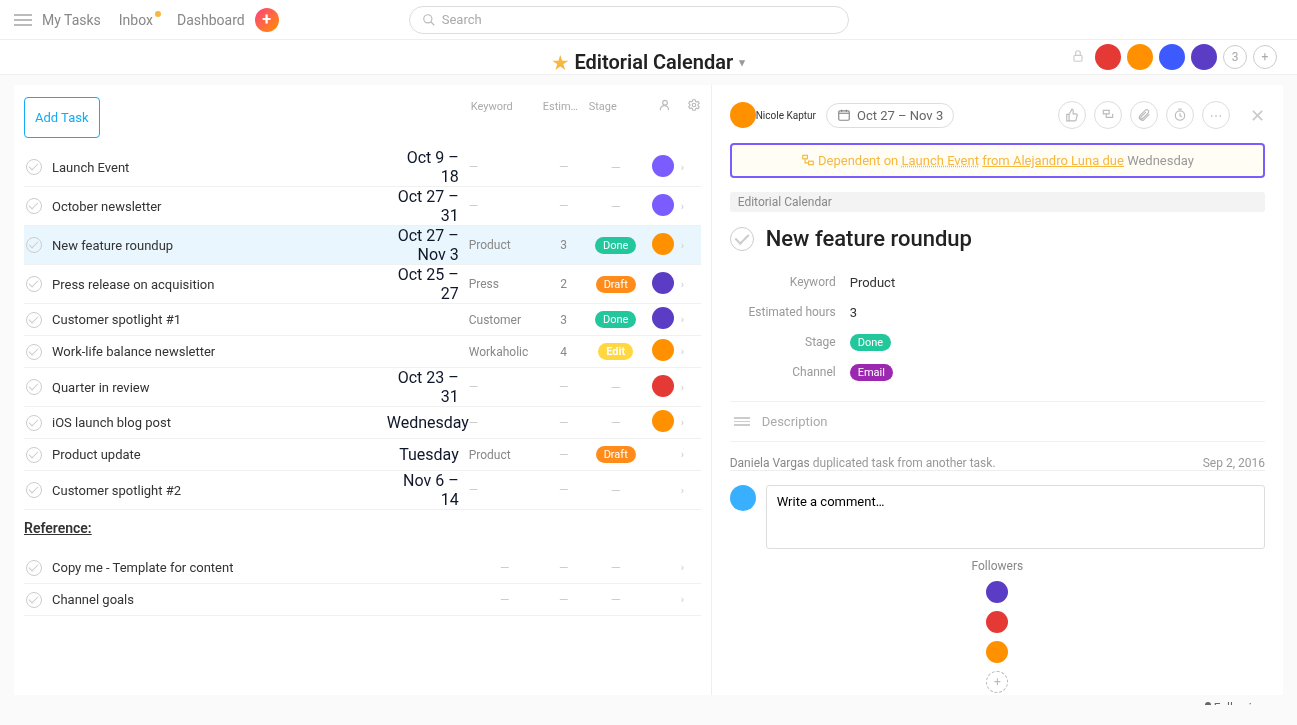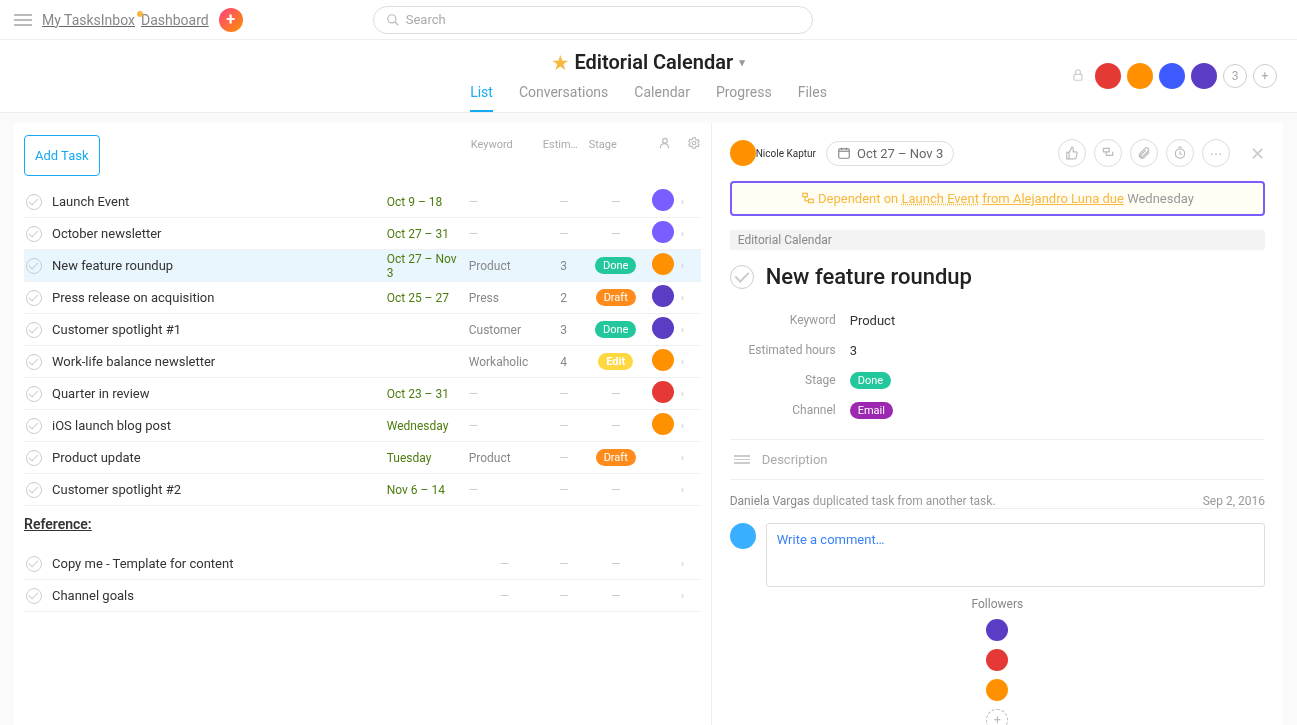"My Tasks" .topnav { gap: none -> 18px; text-decoration: underline -> none }
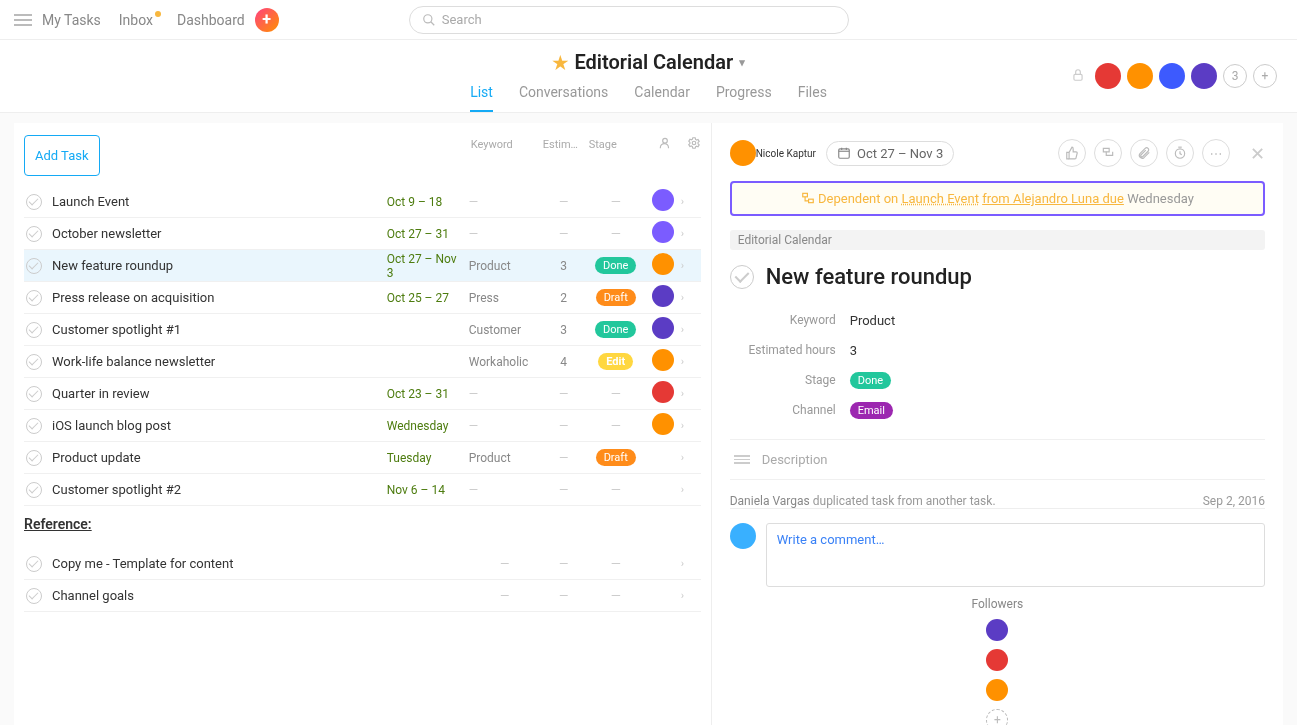"List" div.tabs { html: <div> <span>List</span> <span>Conversations</span> <span>Calendar</span> <span>Progress</span> <span>Files</span> </div> -> none }
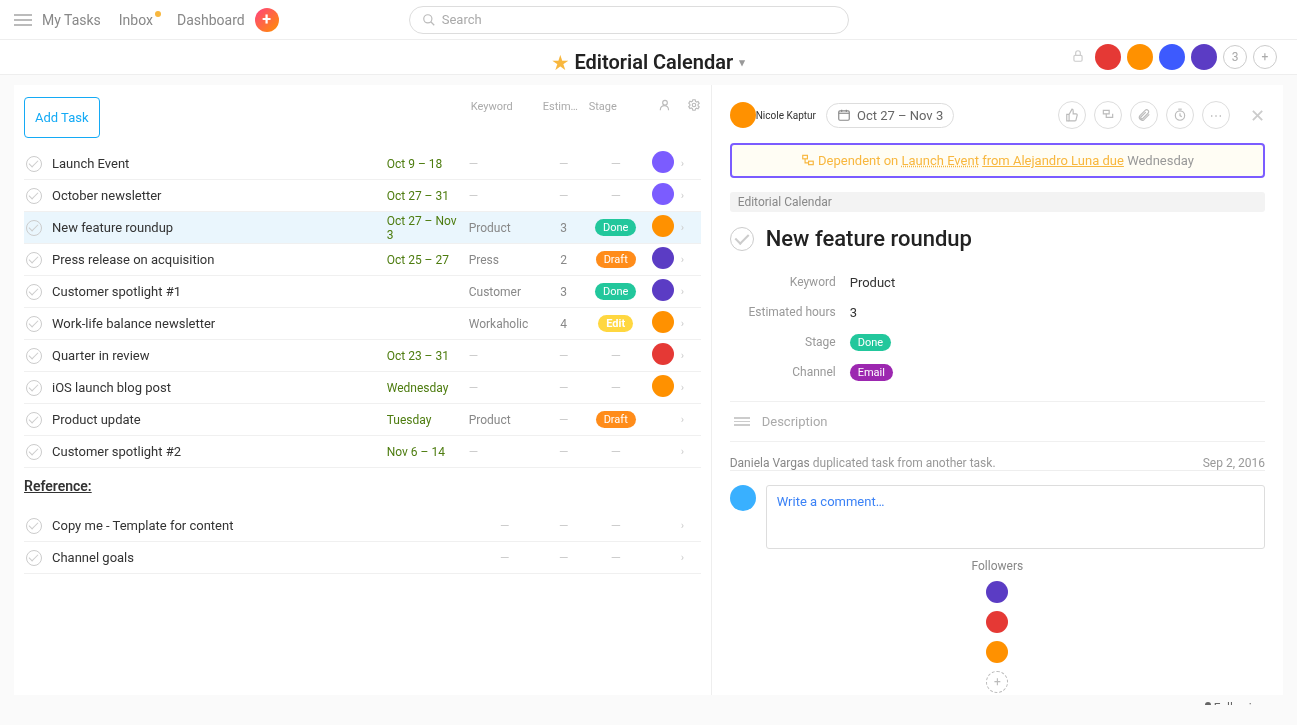"Oct 9 – 18" .cell-date { color: #4d7c0f -> #0f172a; font-size: 12px -> 16px; text-align: left -> right }
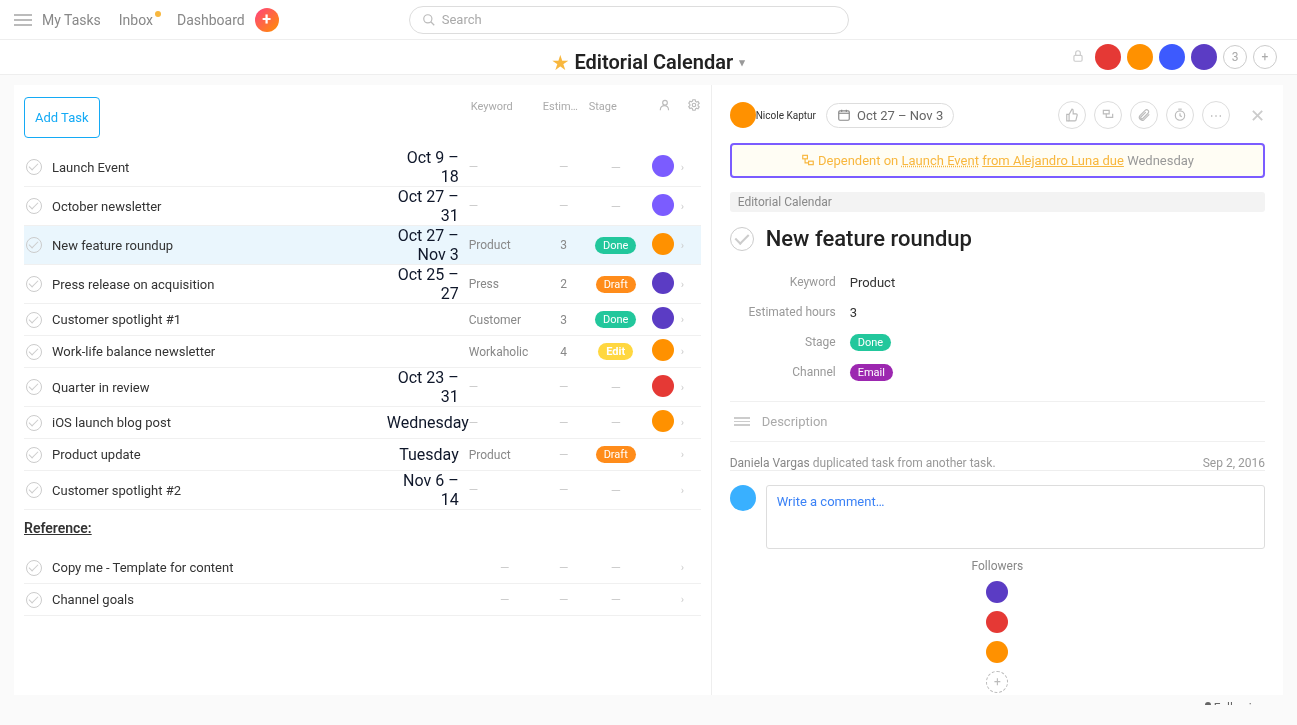"Write a comment…" .comment-input { color: #3b82f6 -> #000000 }
